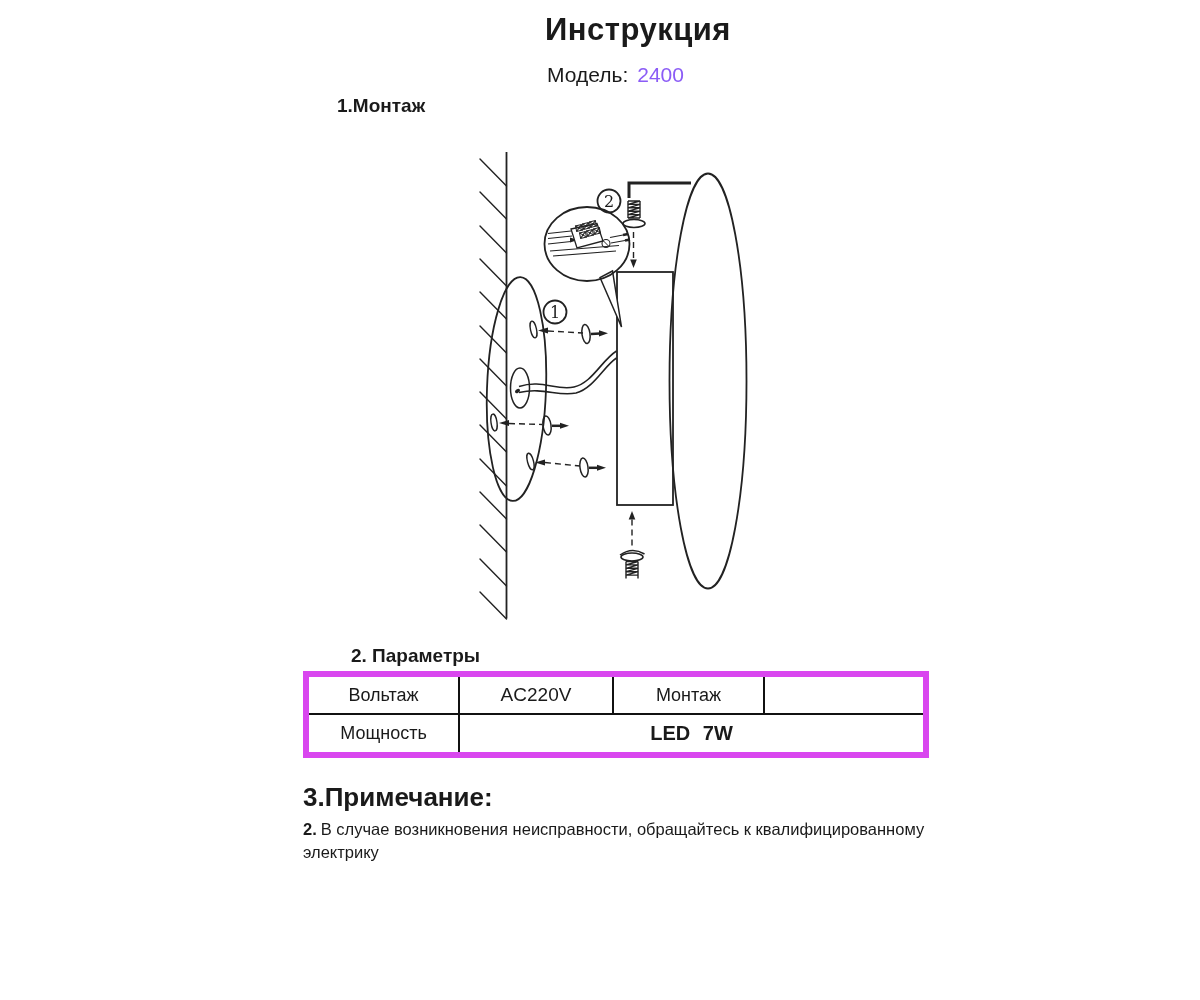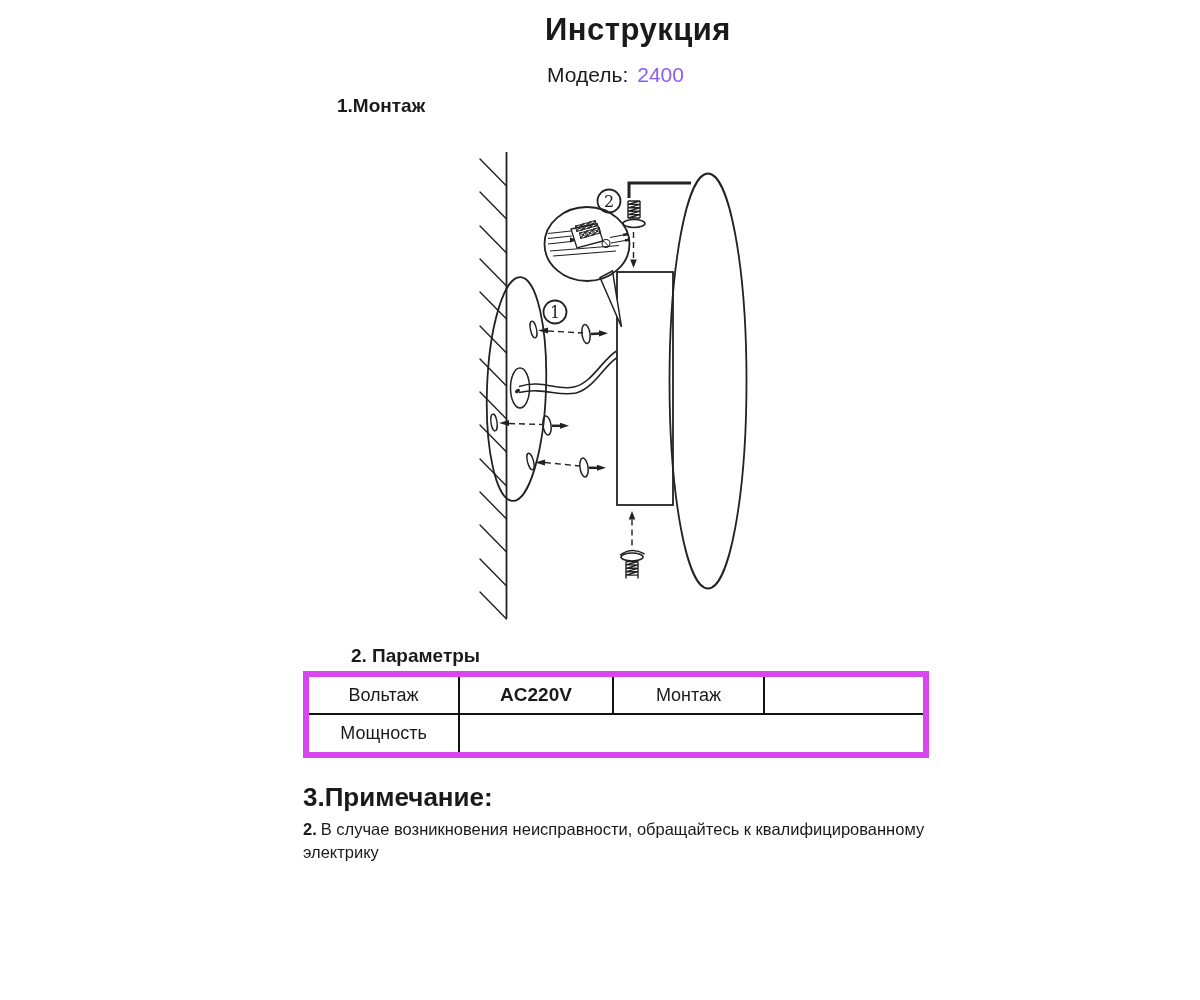"AC220V" .cell.val { font-weight: bold -> normal }
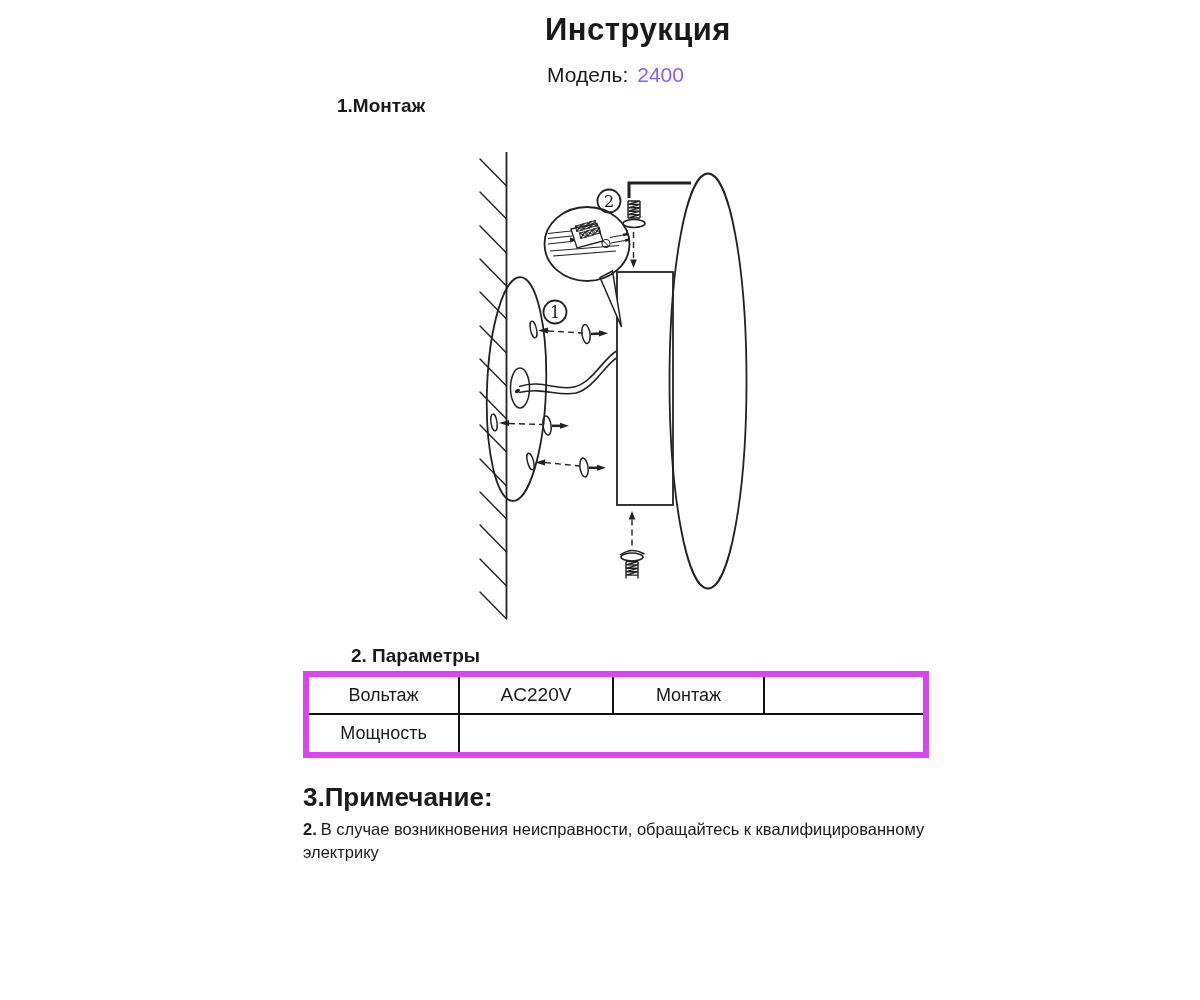"LED 7W" div.cell { html: none -> <div>LED 7W</div> }
